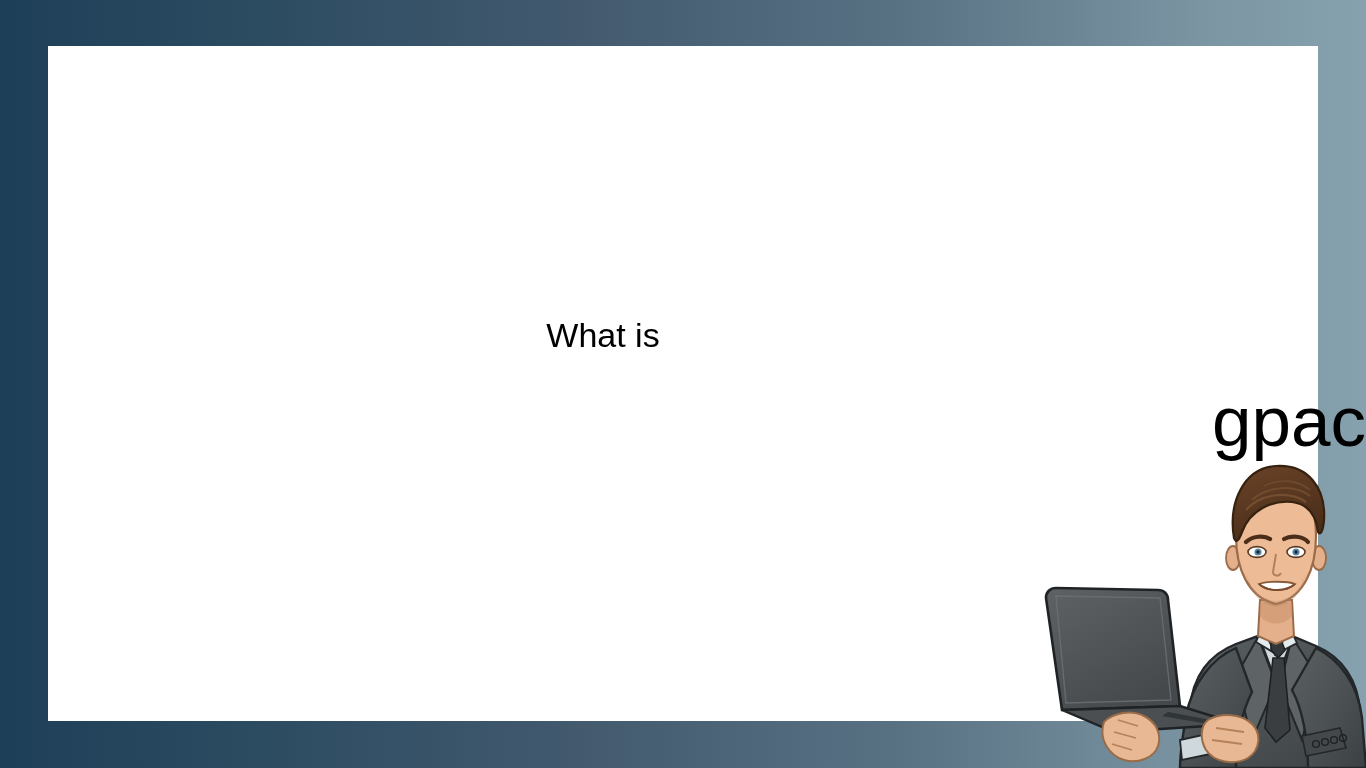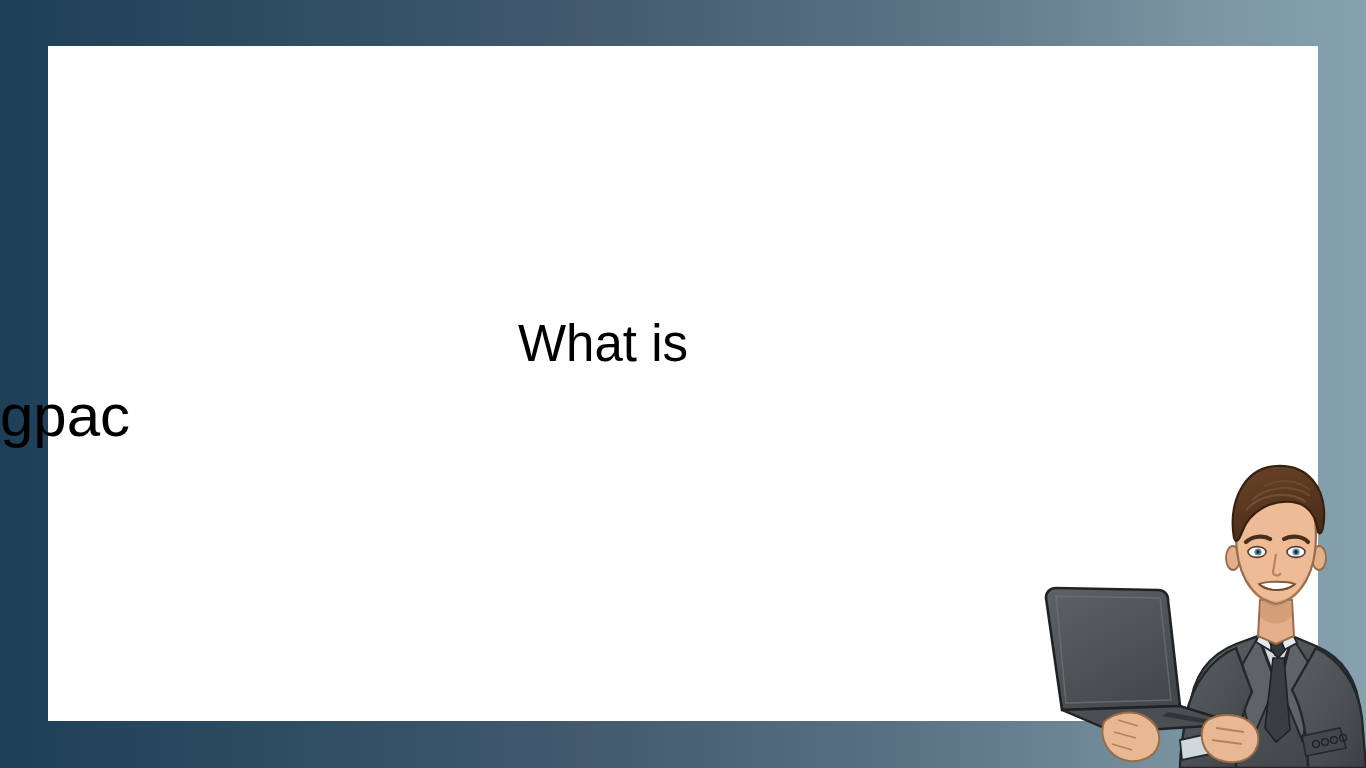"What is" #title-line-1 { font-size: 51px -> 34px }
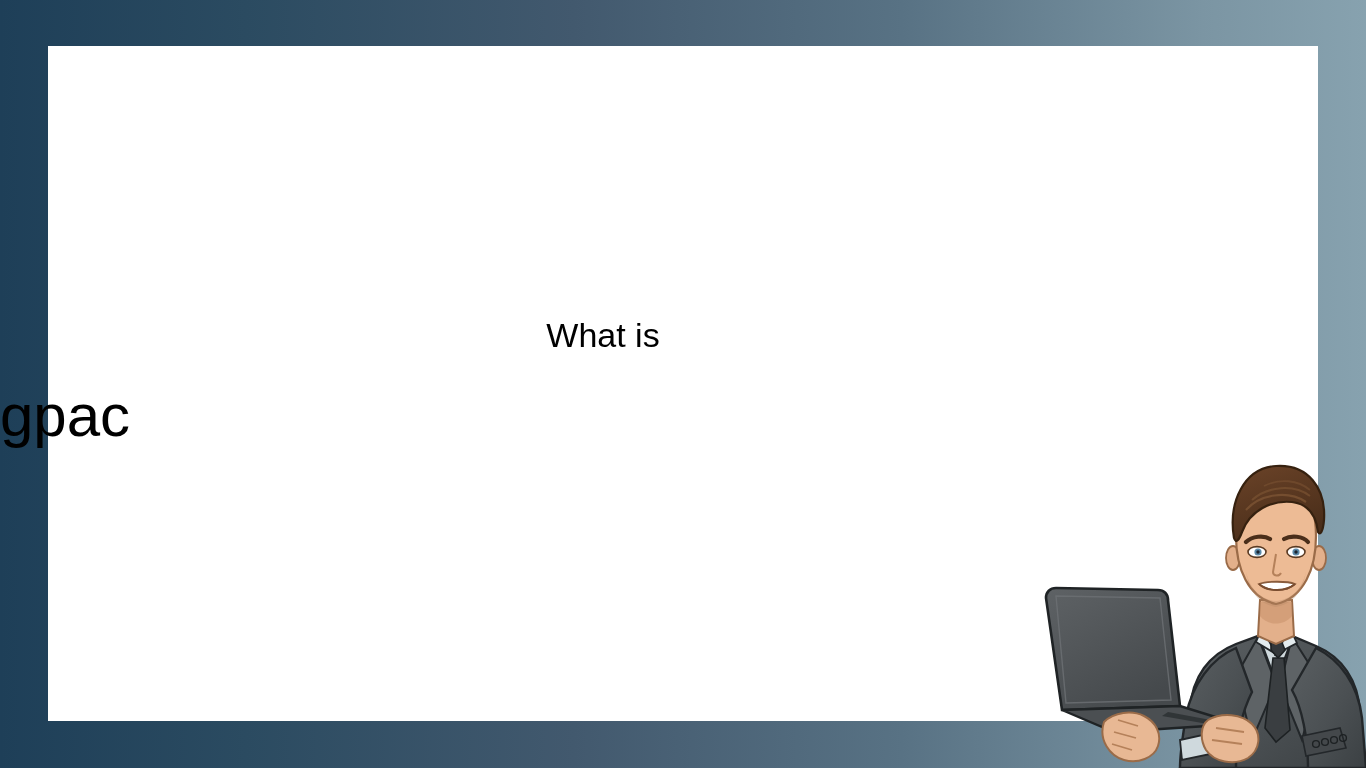"gpac" #title-line-2 { font-size: 60px -> 71px; text-align: left -> right }
